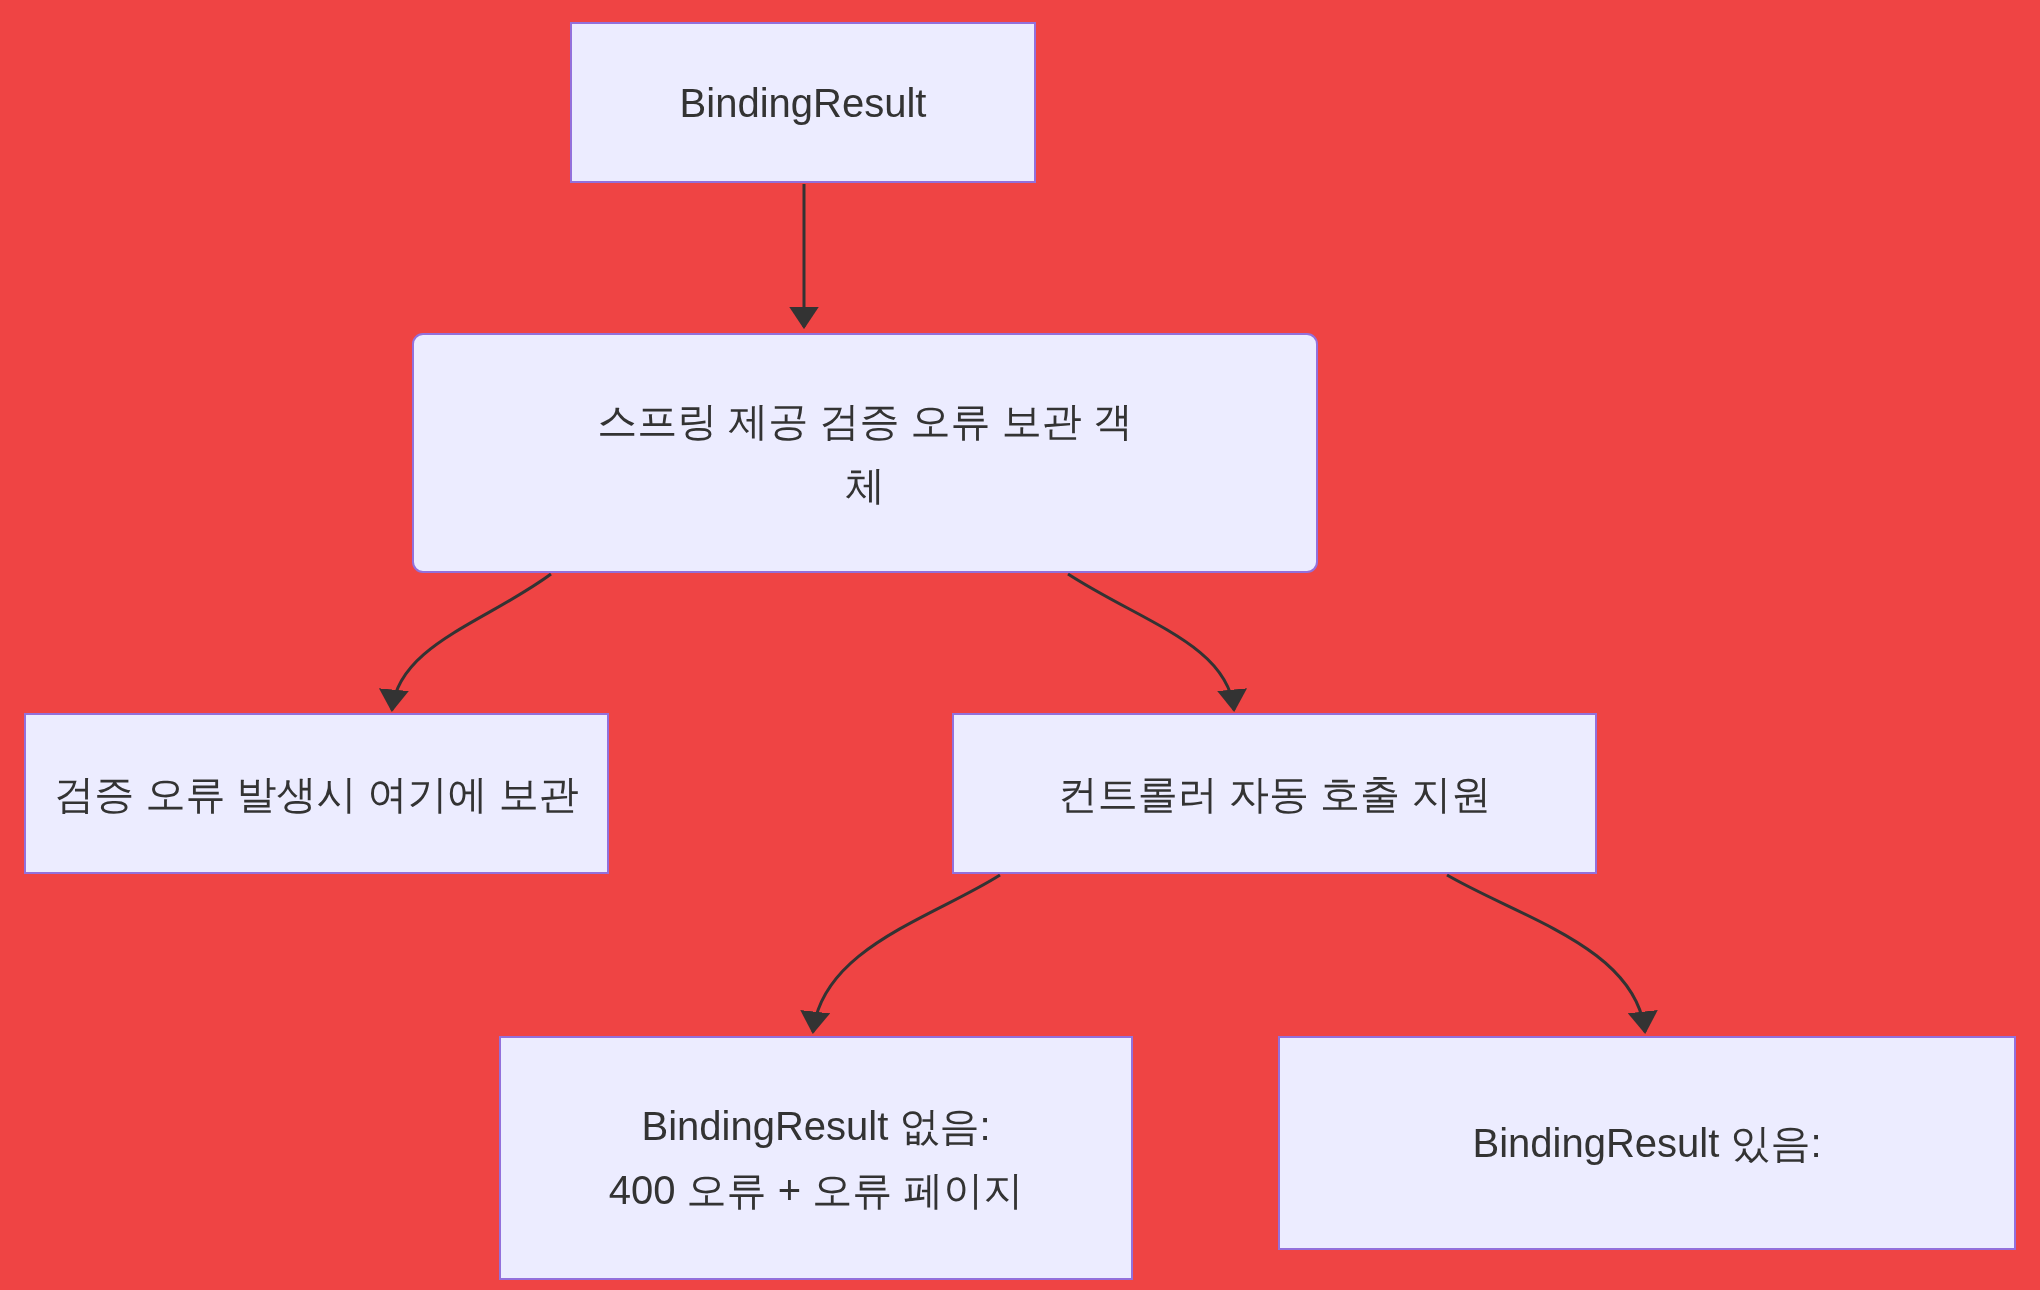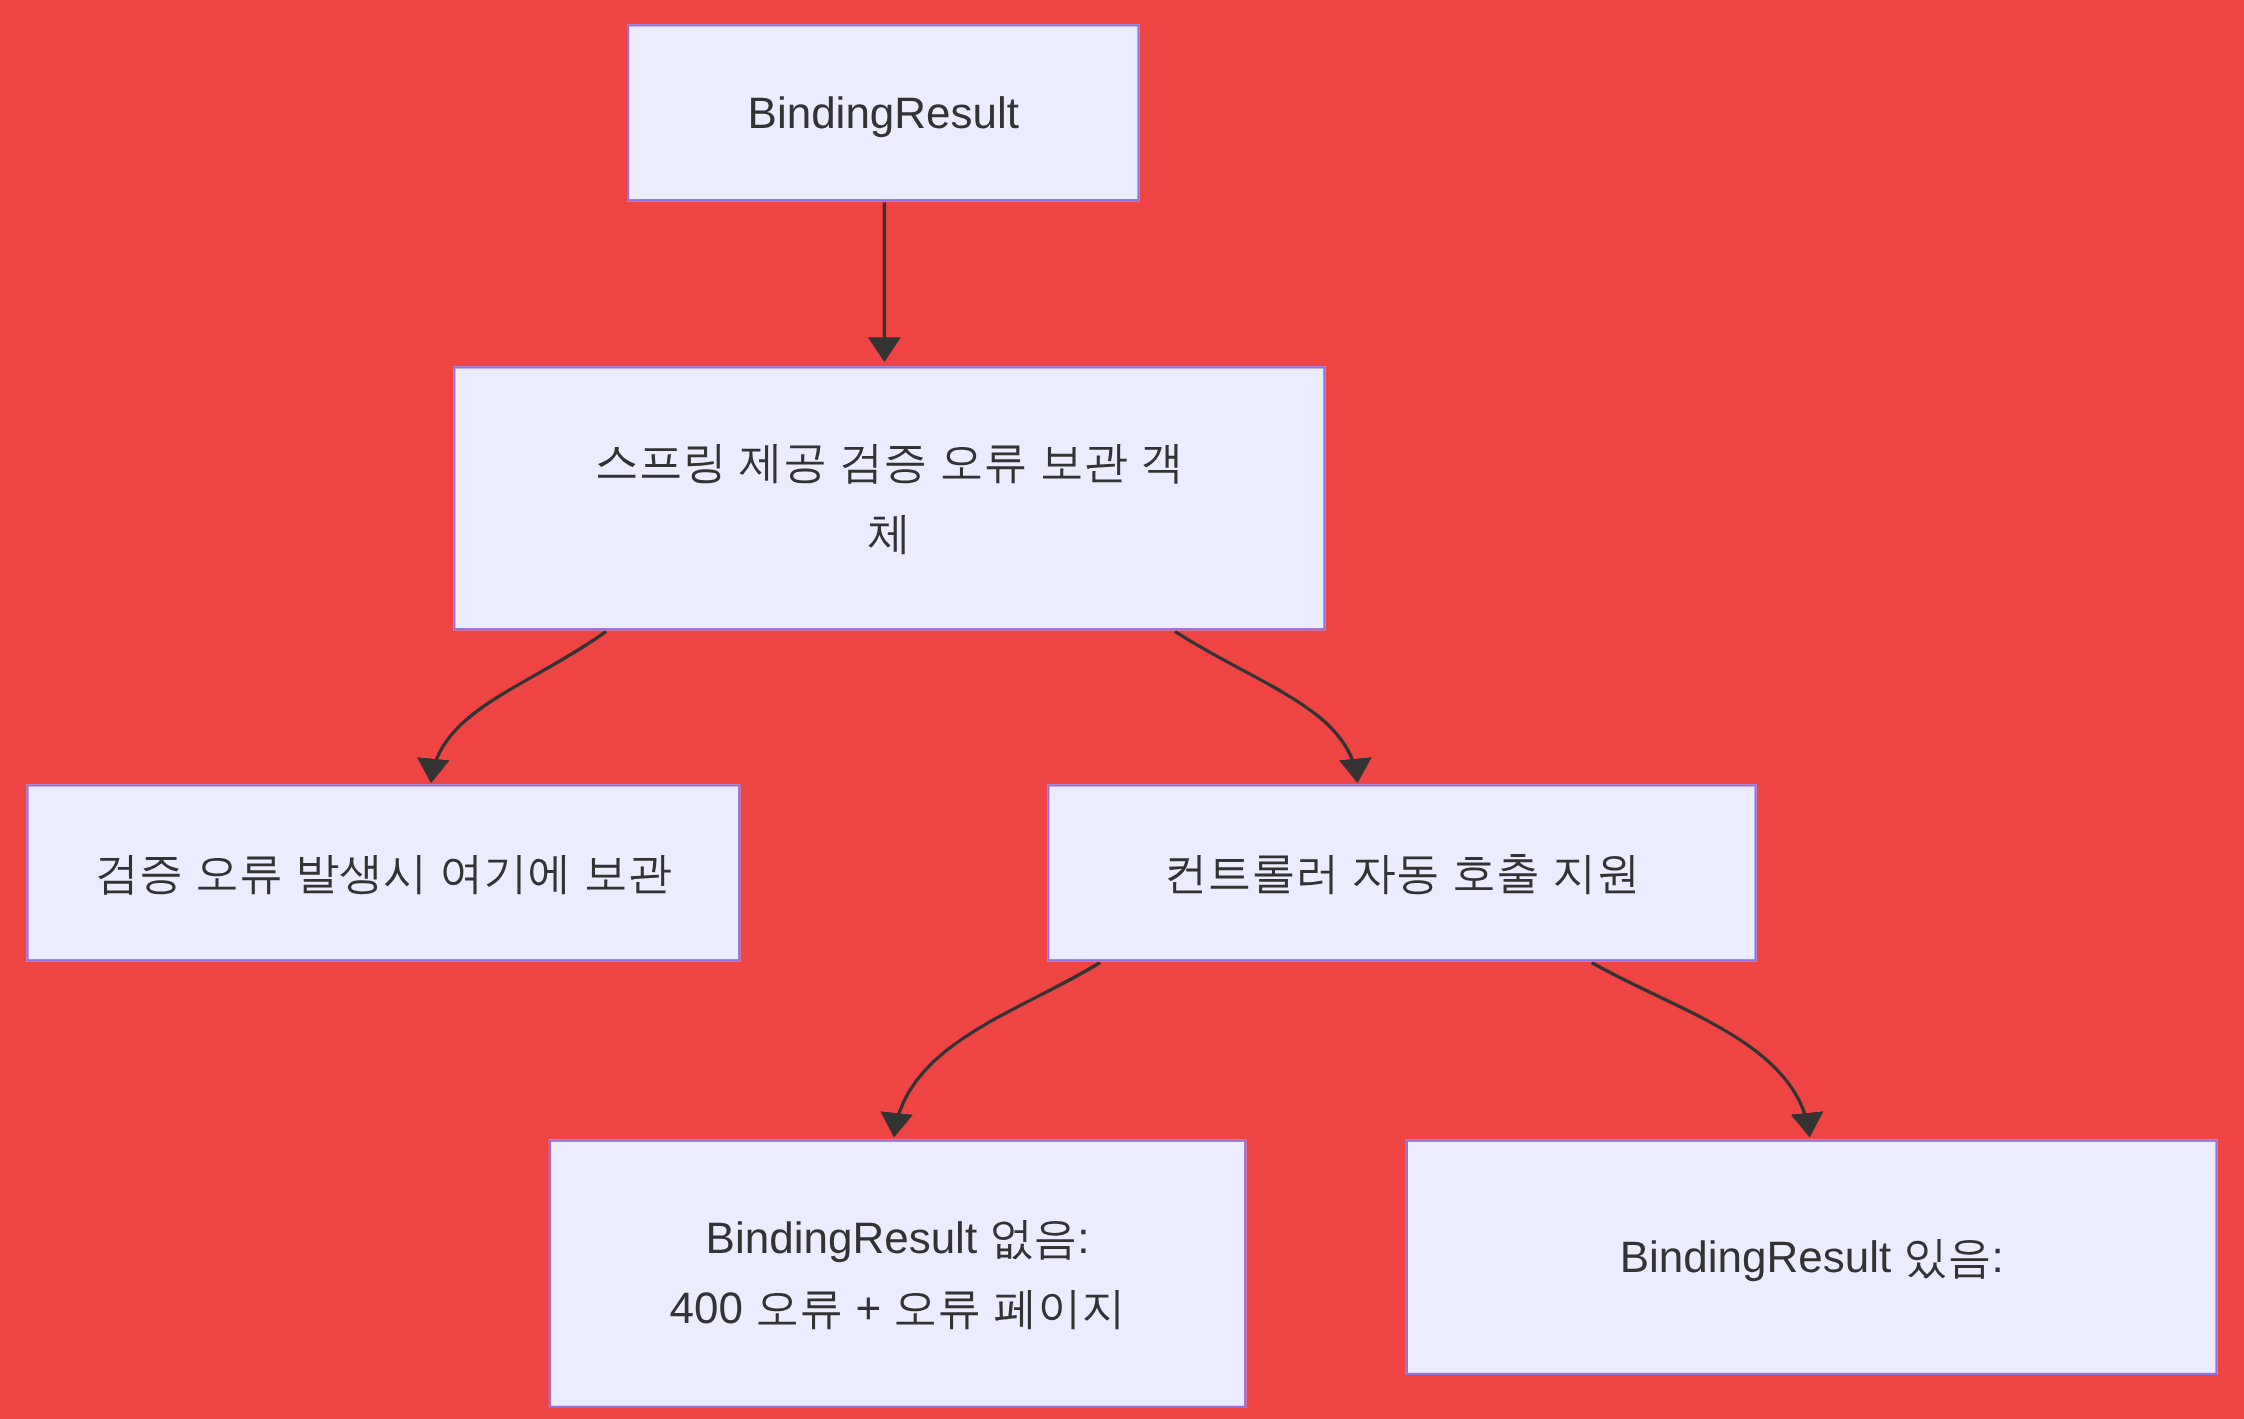"스프링 제공 검증 오류 보관" div.node { border-radius: none -> 11px; width: 793px -> 906px }
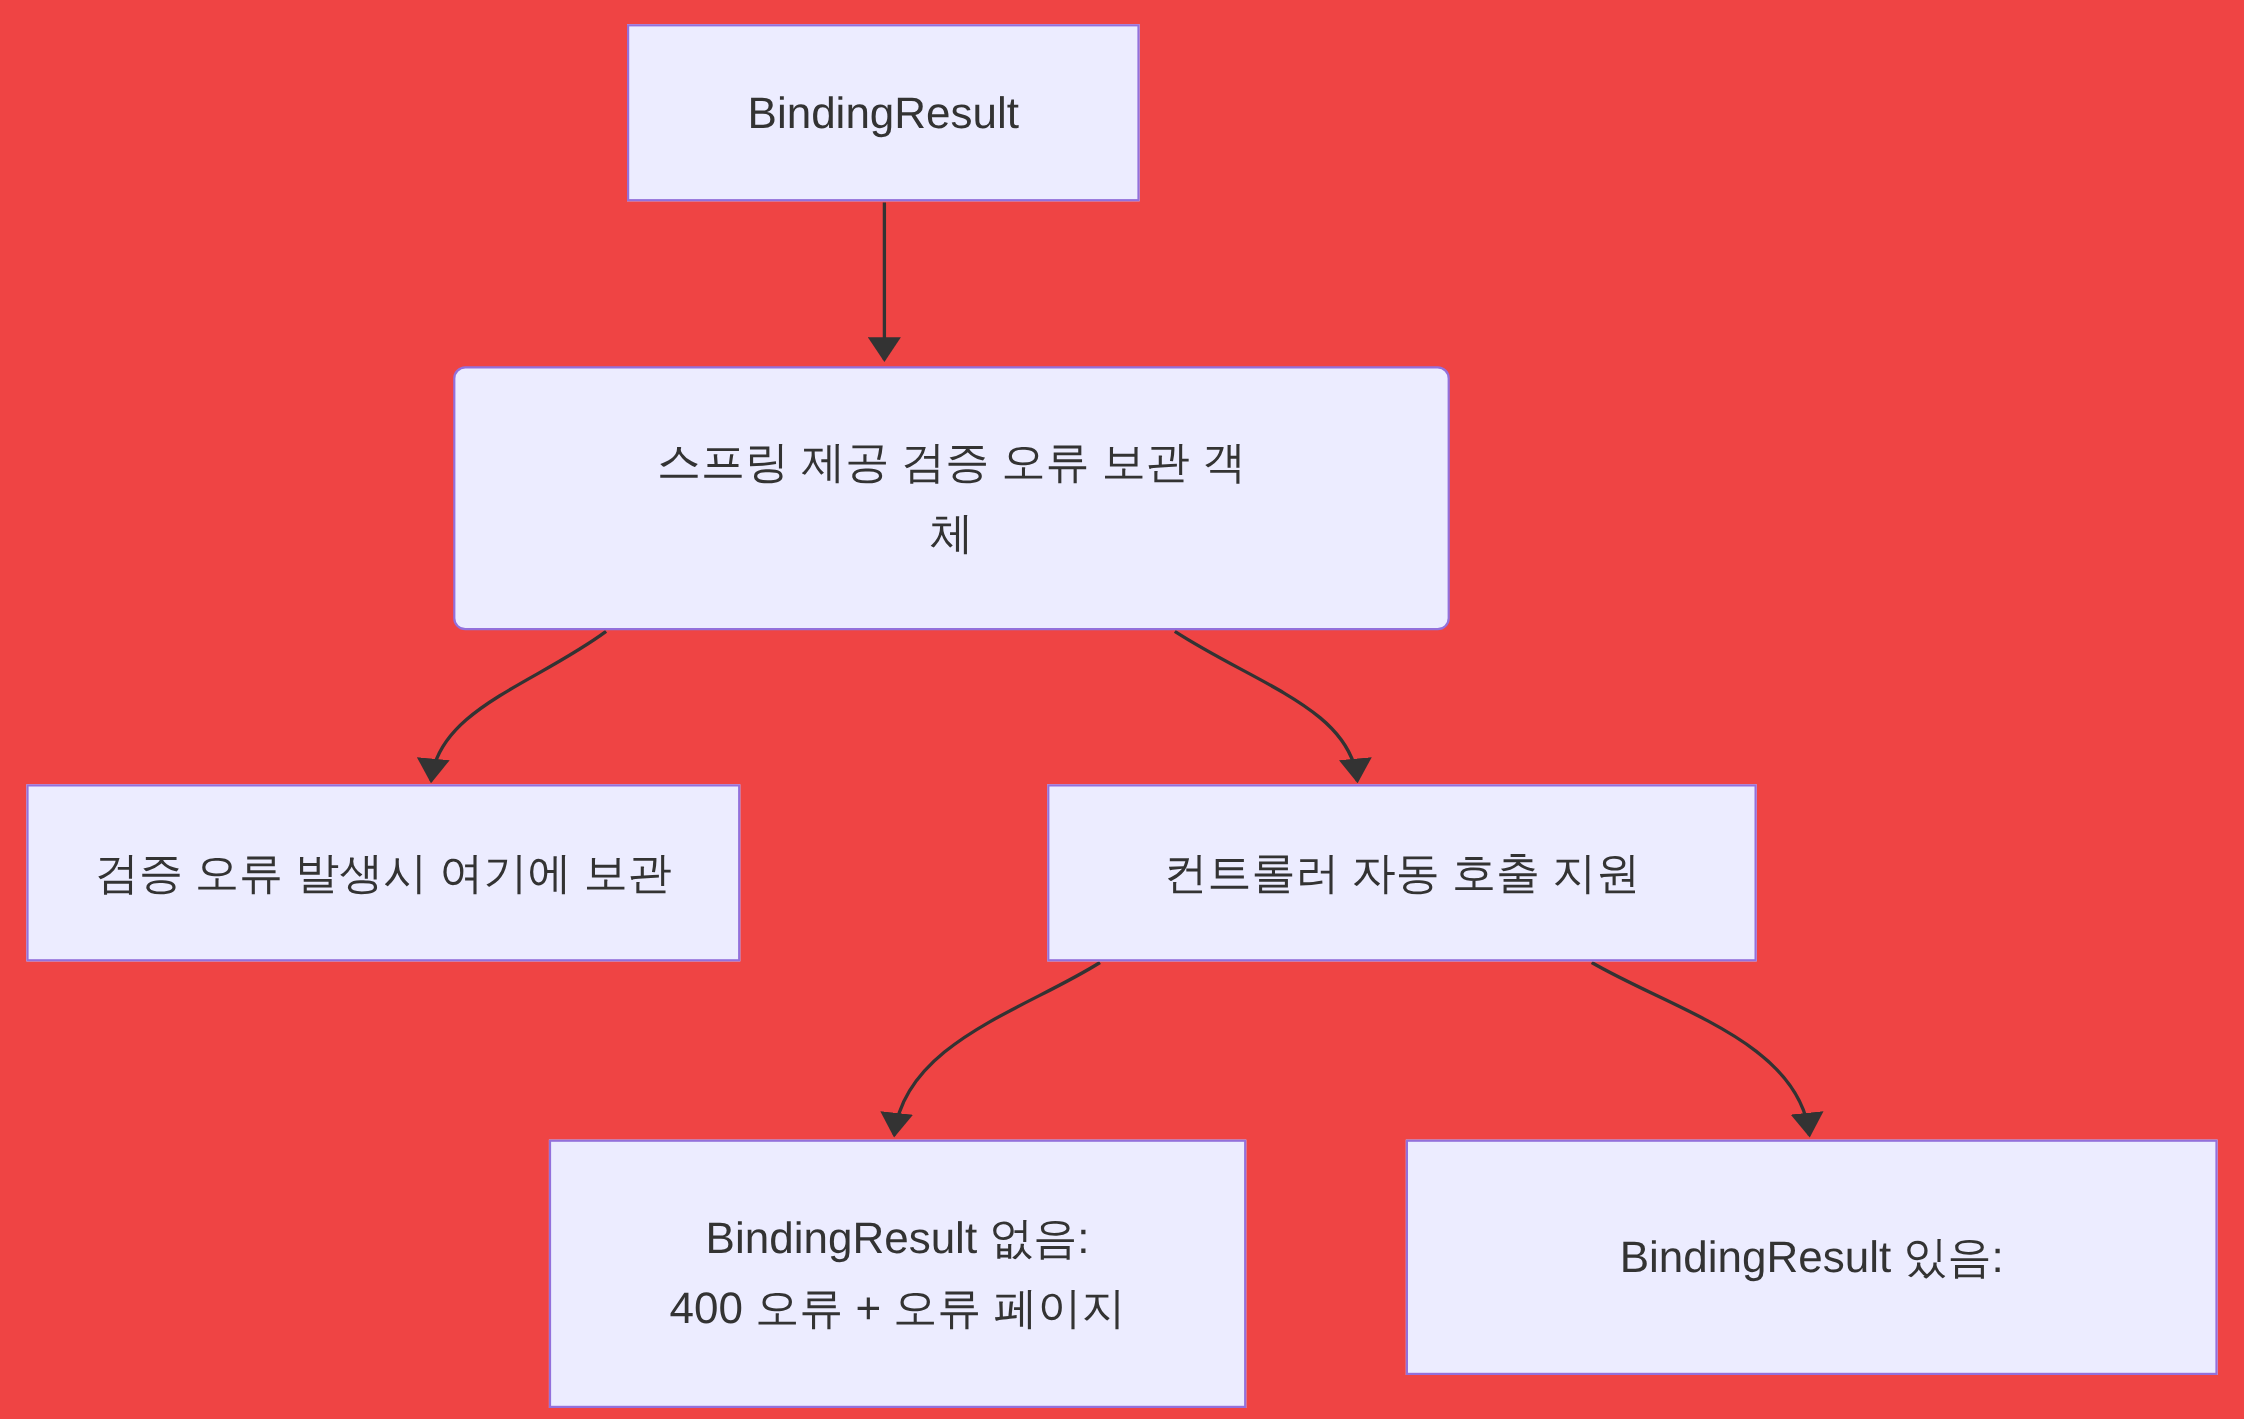"검증 오류 발생시 여기에 보관" div.node { width: 649px -> 585px }
